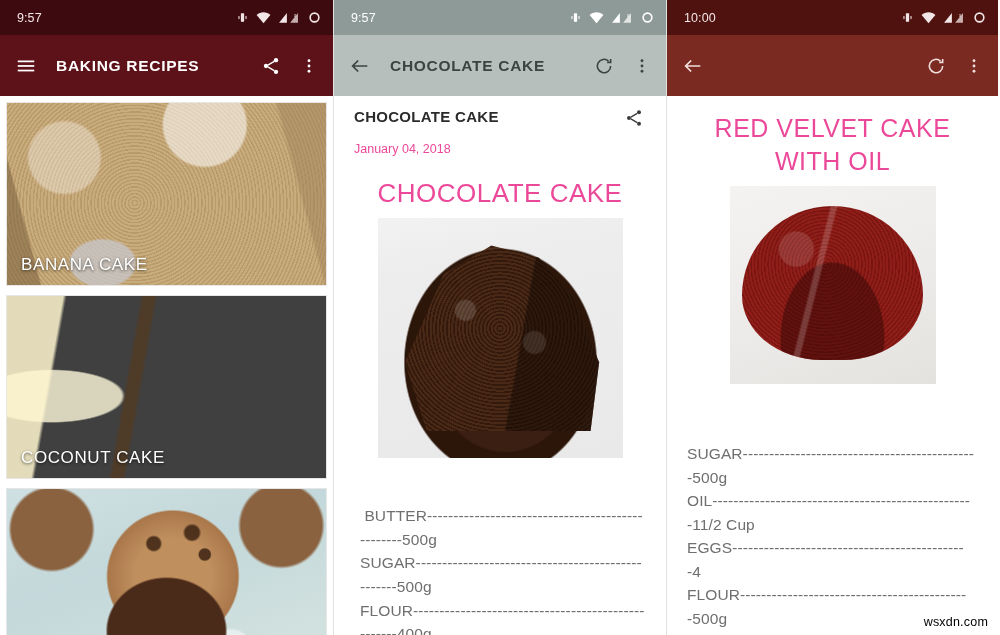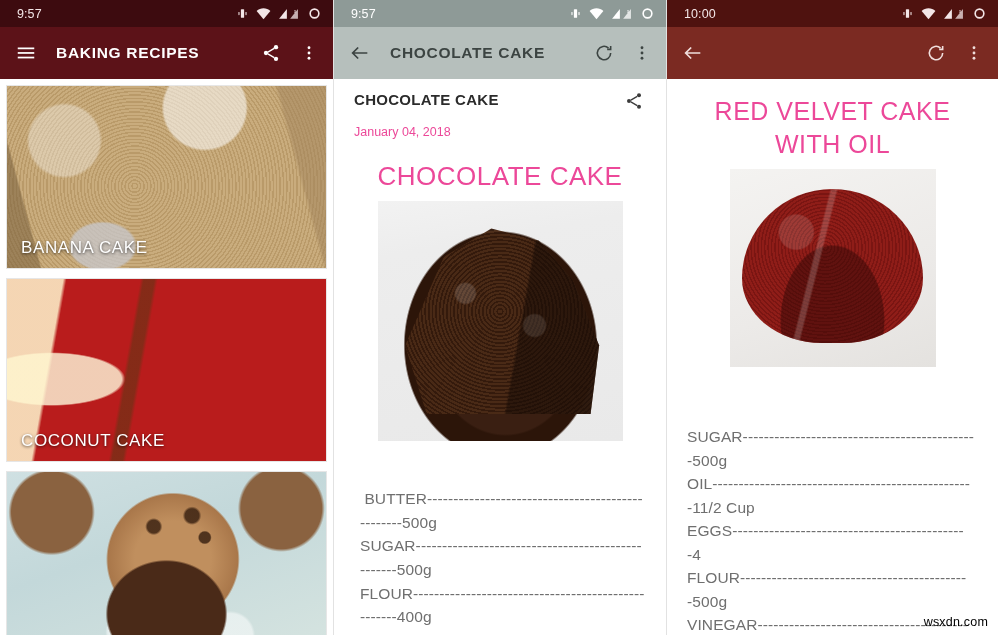"9:57" .statusbar { height: 27px -> 35px }
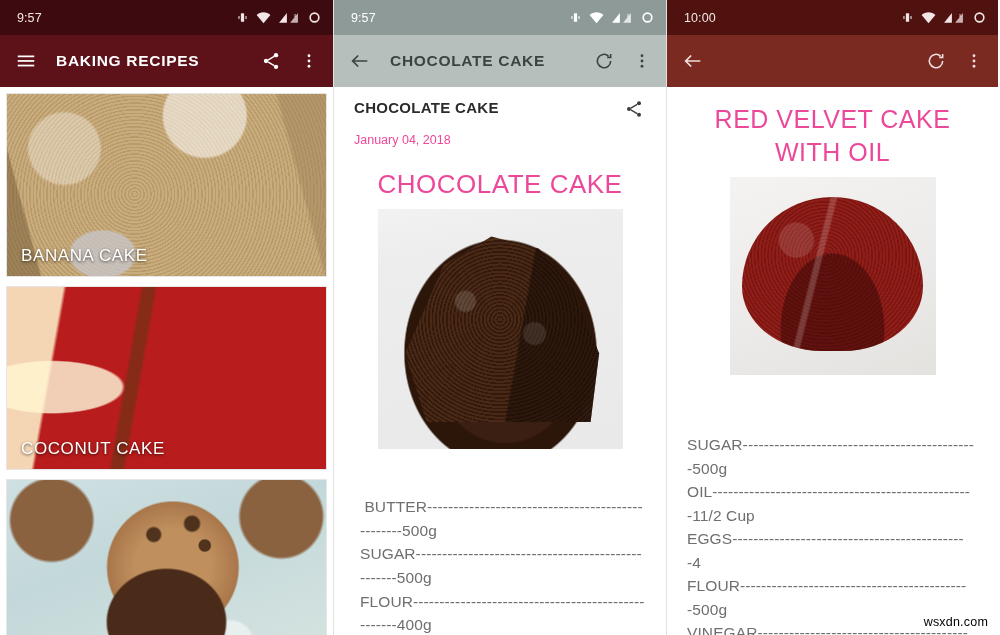"BAKING RECIPES" .appbar { height: 52px -> 61px }
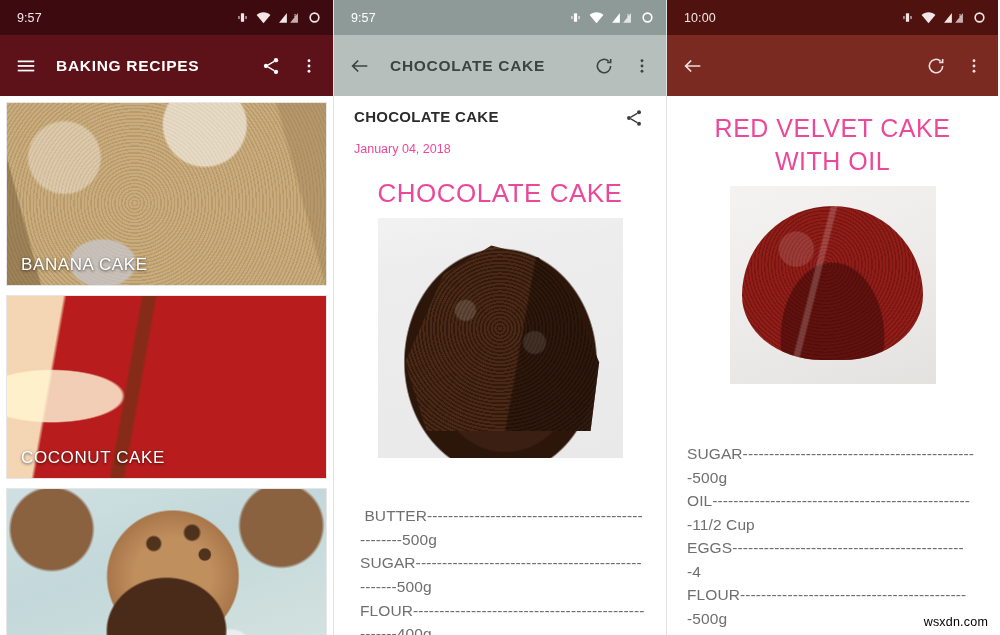"BANANA CAKE" .card { background: #b91c1c -> #404040 }
